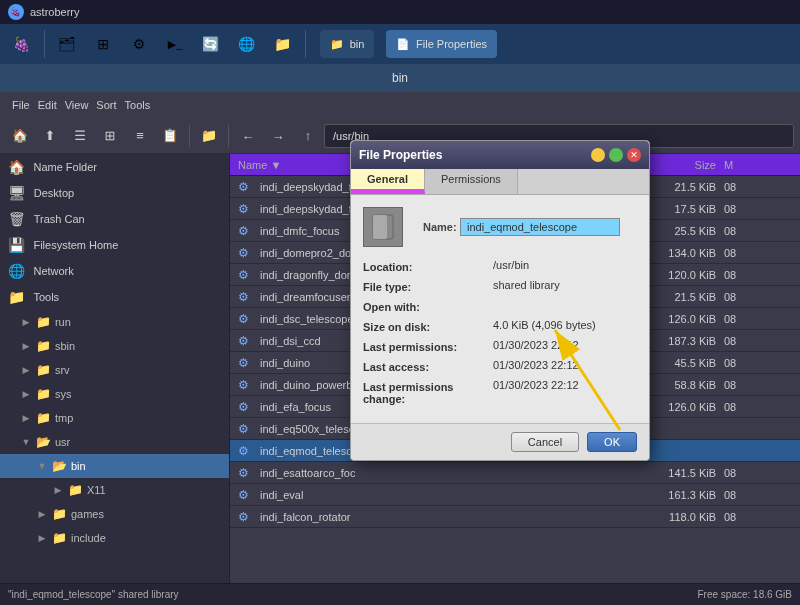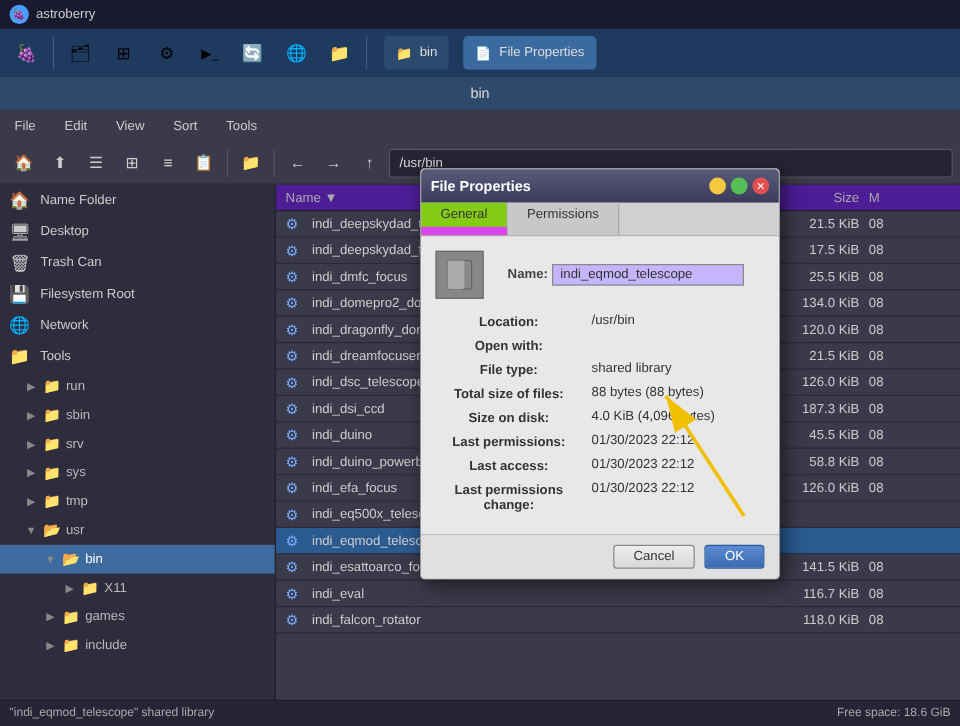"File" .menu-bar { gap: 16px -> 0 }
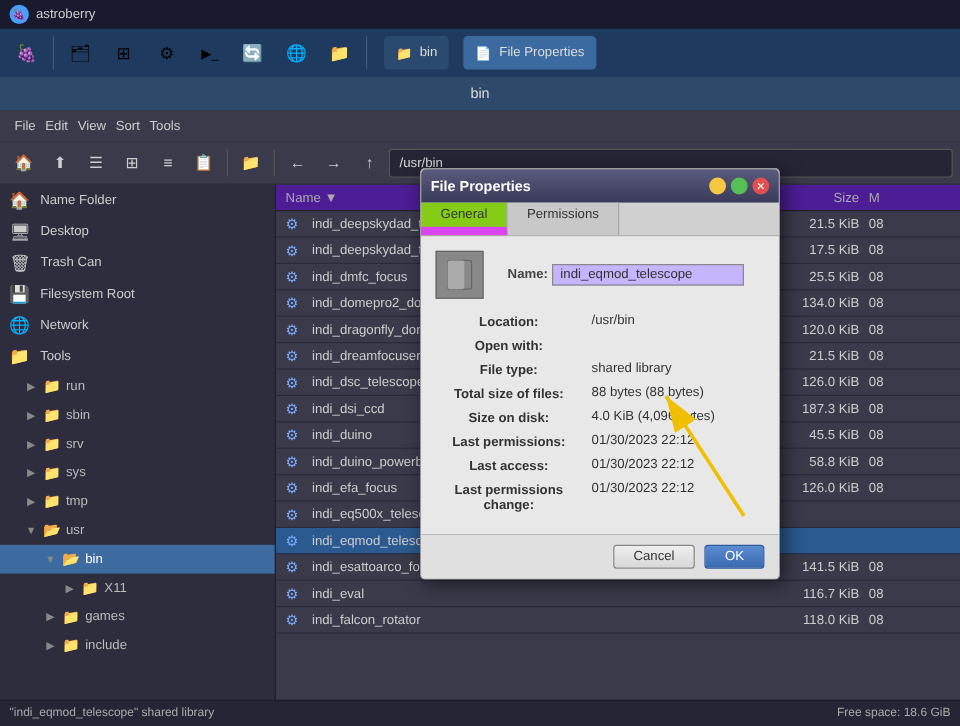"Name ▼" .file-list-header { background: #4c1d95 -> #6d28d9 }
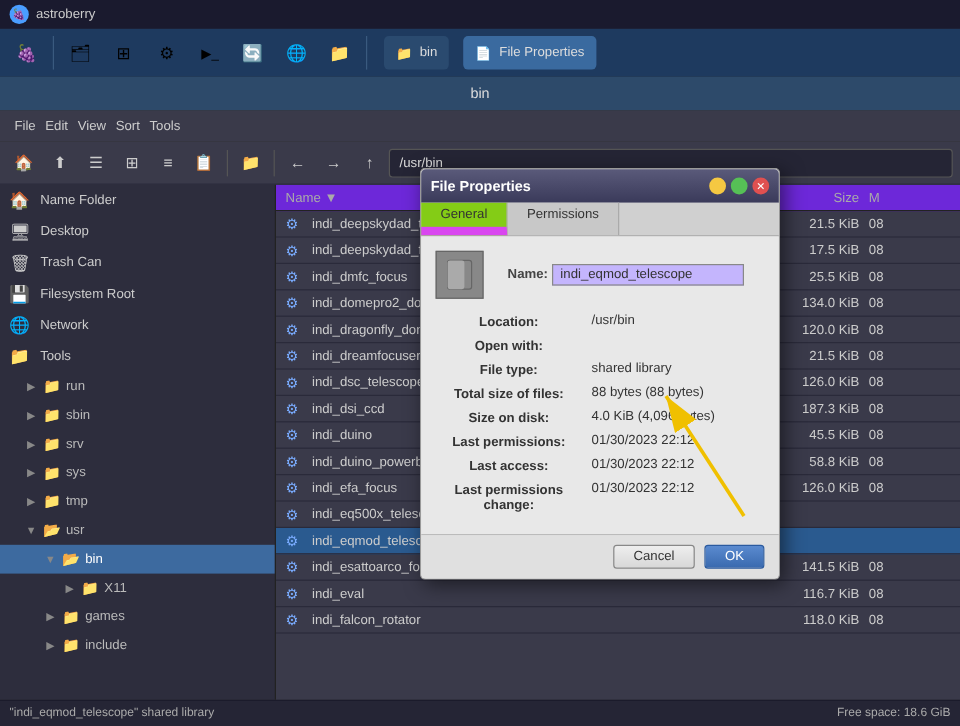"General" .dialog-tab.active { background: #84cc16 -> #fef9c3; border-bottom: 7px solid #d946ef -> 5px solid #d946ef; font-weight: normal -> bold }
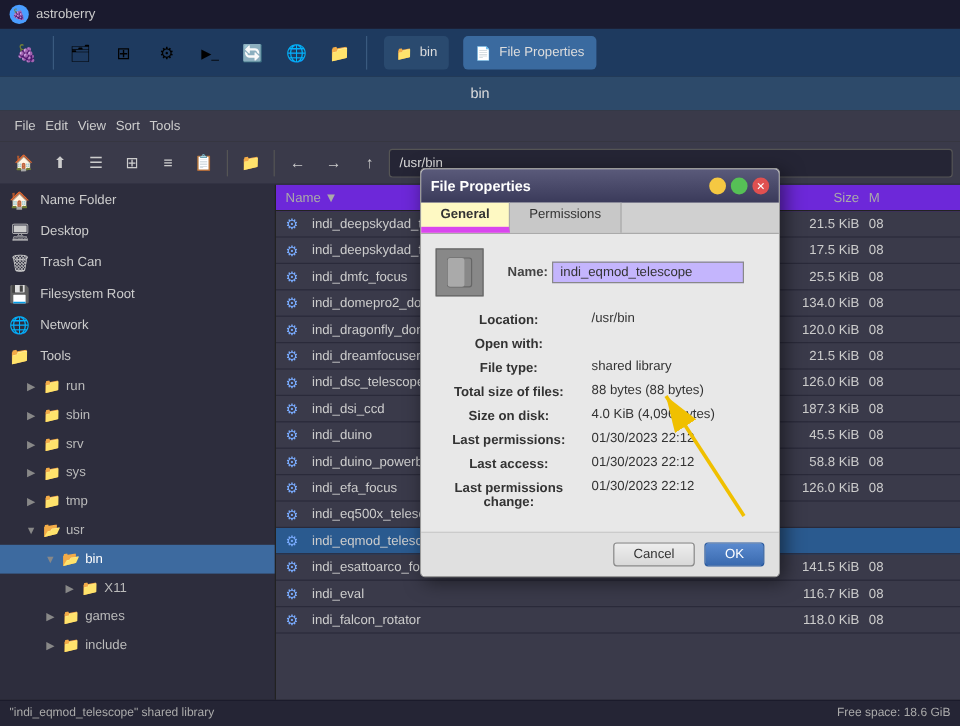"indi_eqmod_telescope" .file-name-input { background: #c4b5fd -> #7dd3fc }
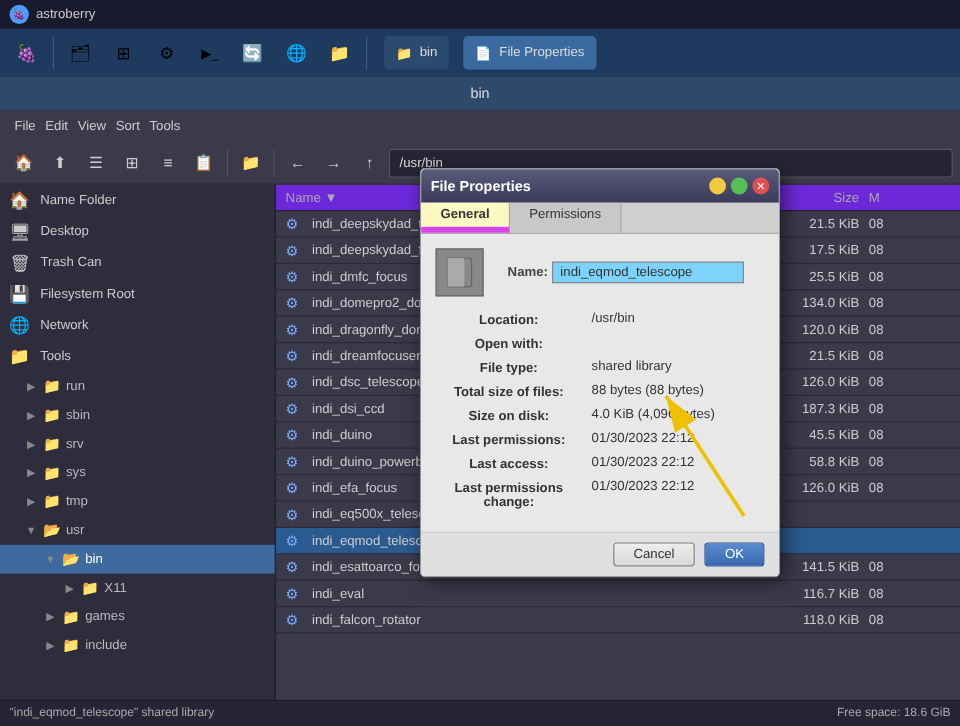"Filesystem Root" span { text: Root -> Home }
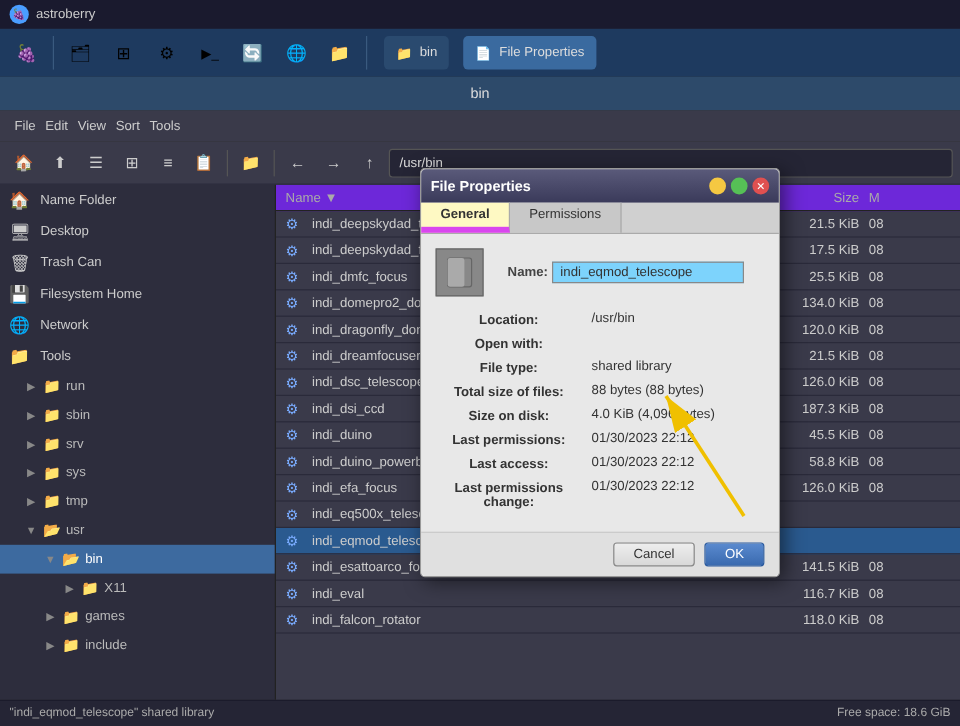"Location:" .prop-label { text-align: center -> left }
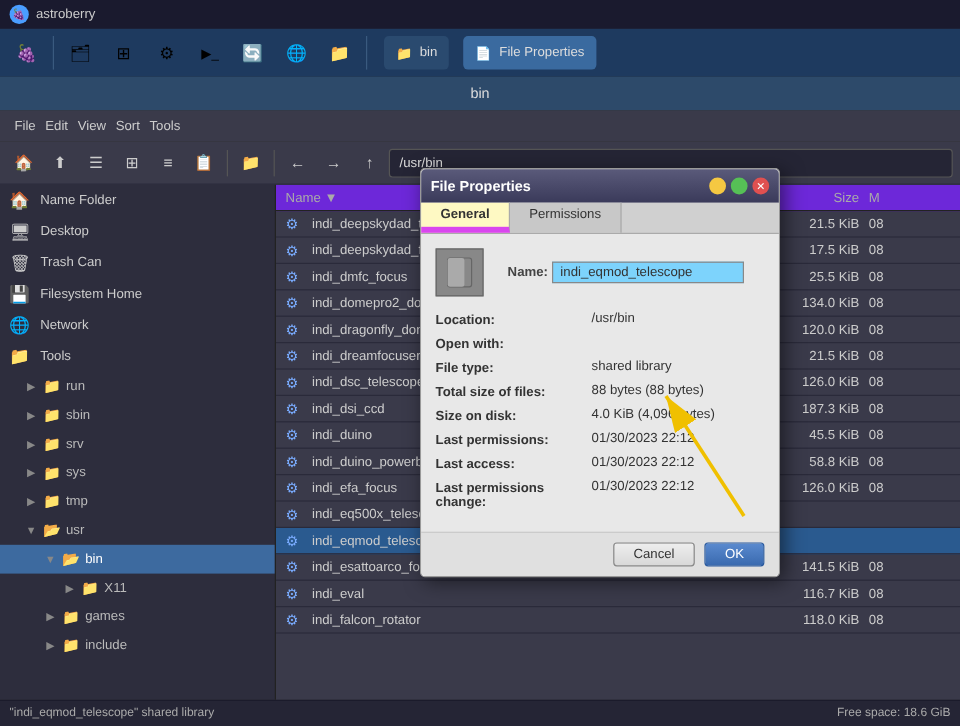"Open with:" div.prop-row { order: before "File type:" -> after "File type:" }
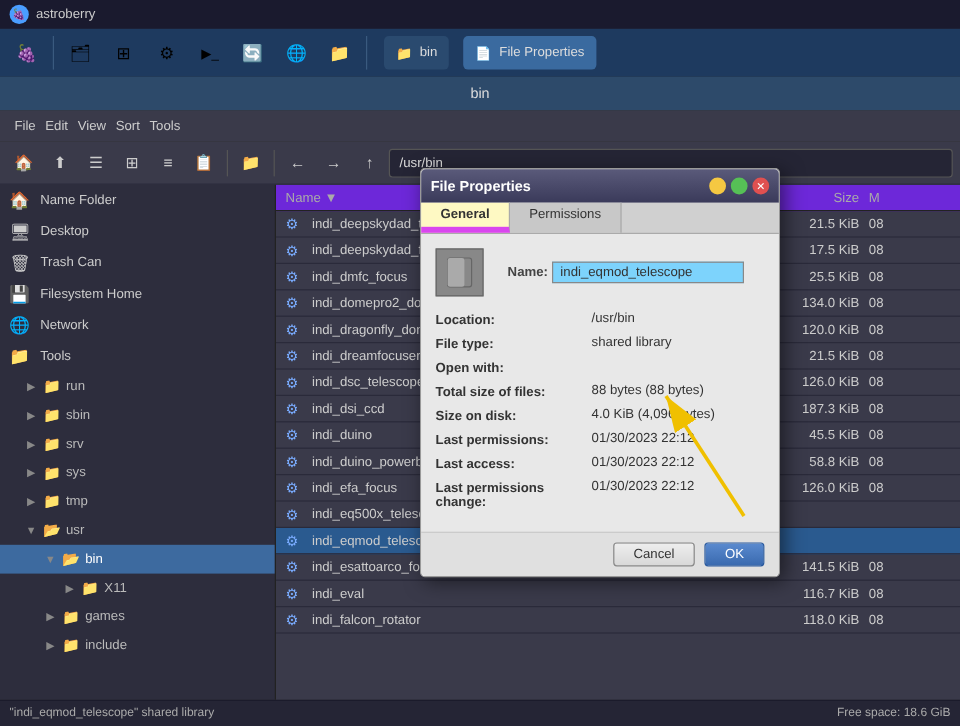"Total size of files:" div.prop-row { html: <div> <span>Total size of files:</span> <span>88 bytes (88 bytes)</span> </div> -> none }
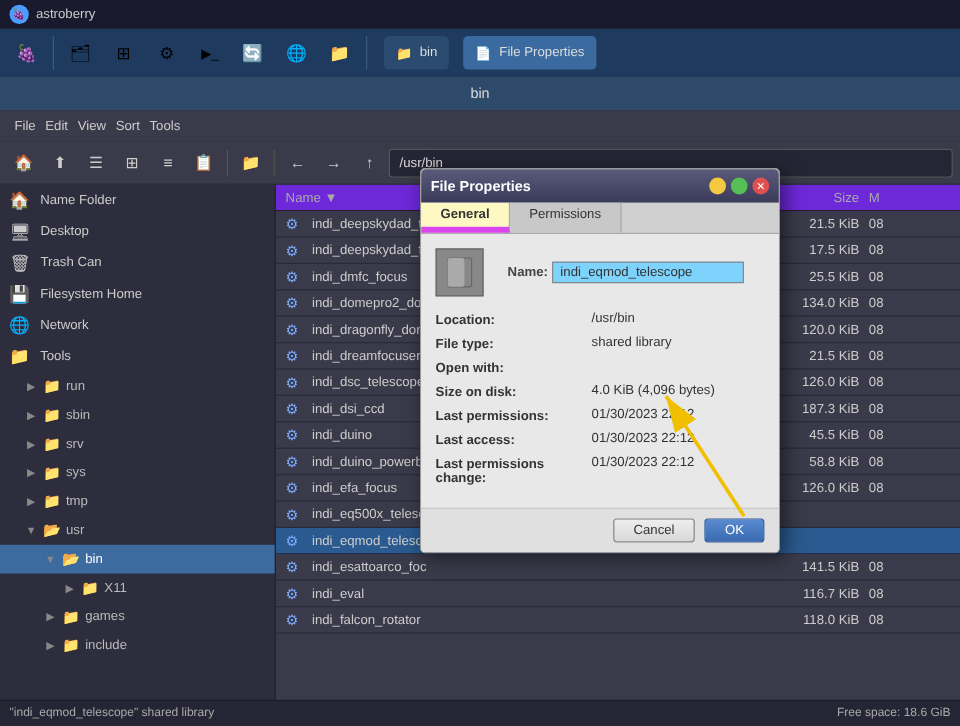"116.7 KiB" div.col-size { text: 116.7 -> 161.3 }
